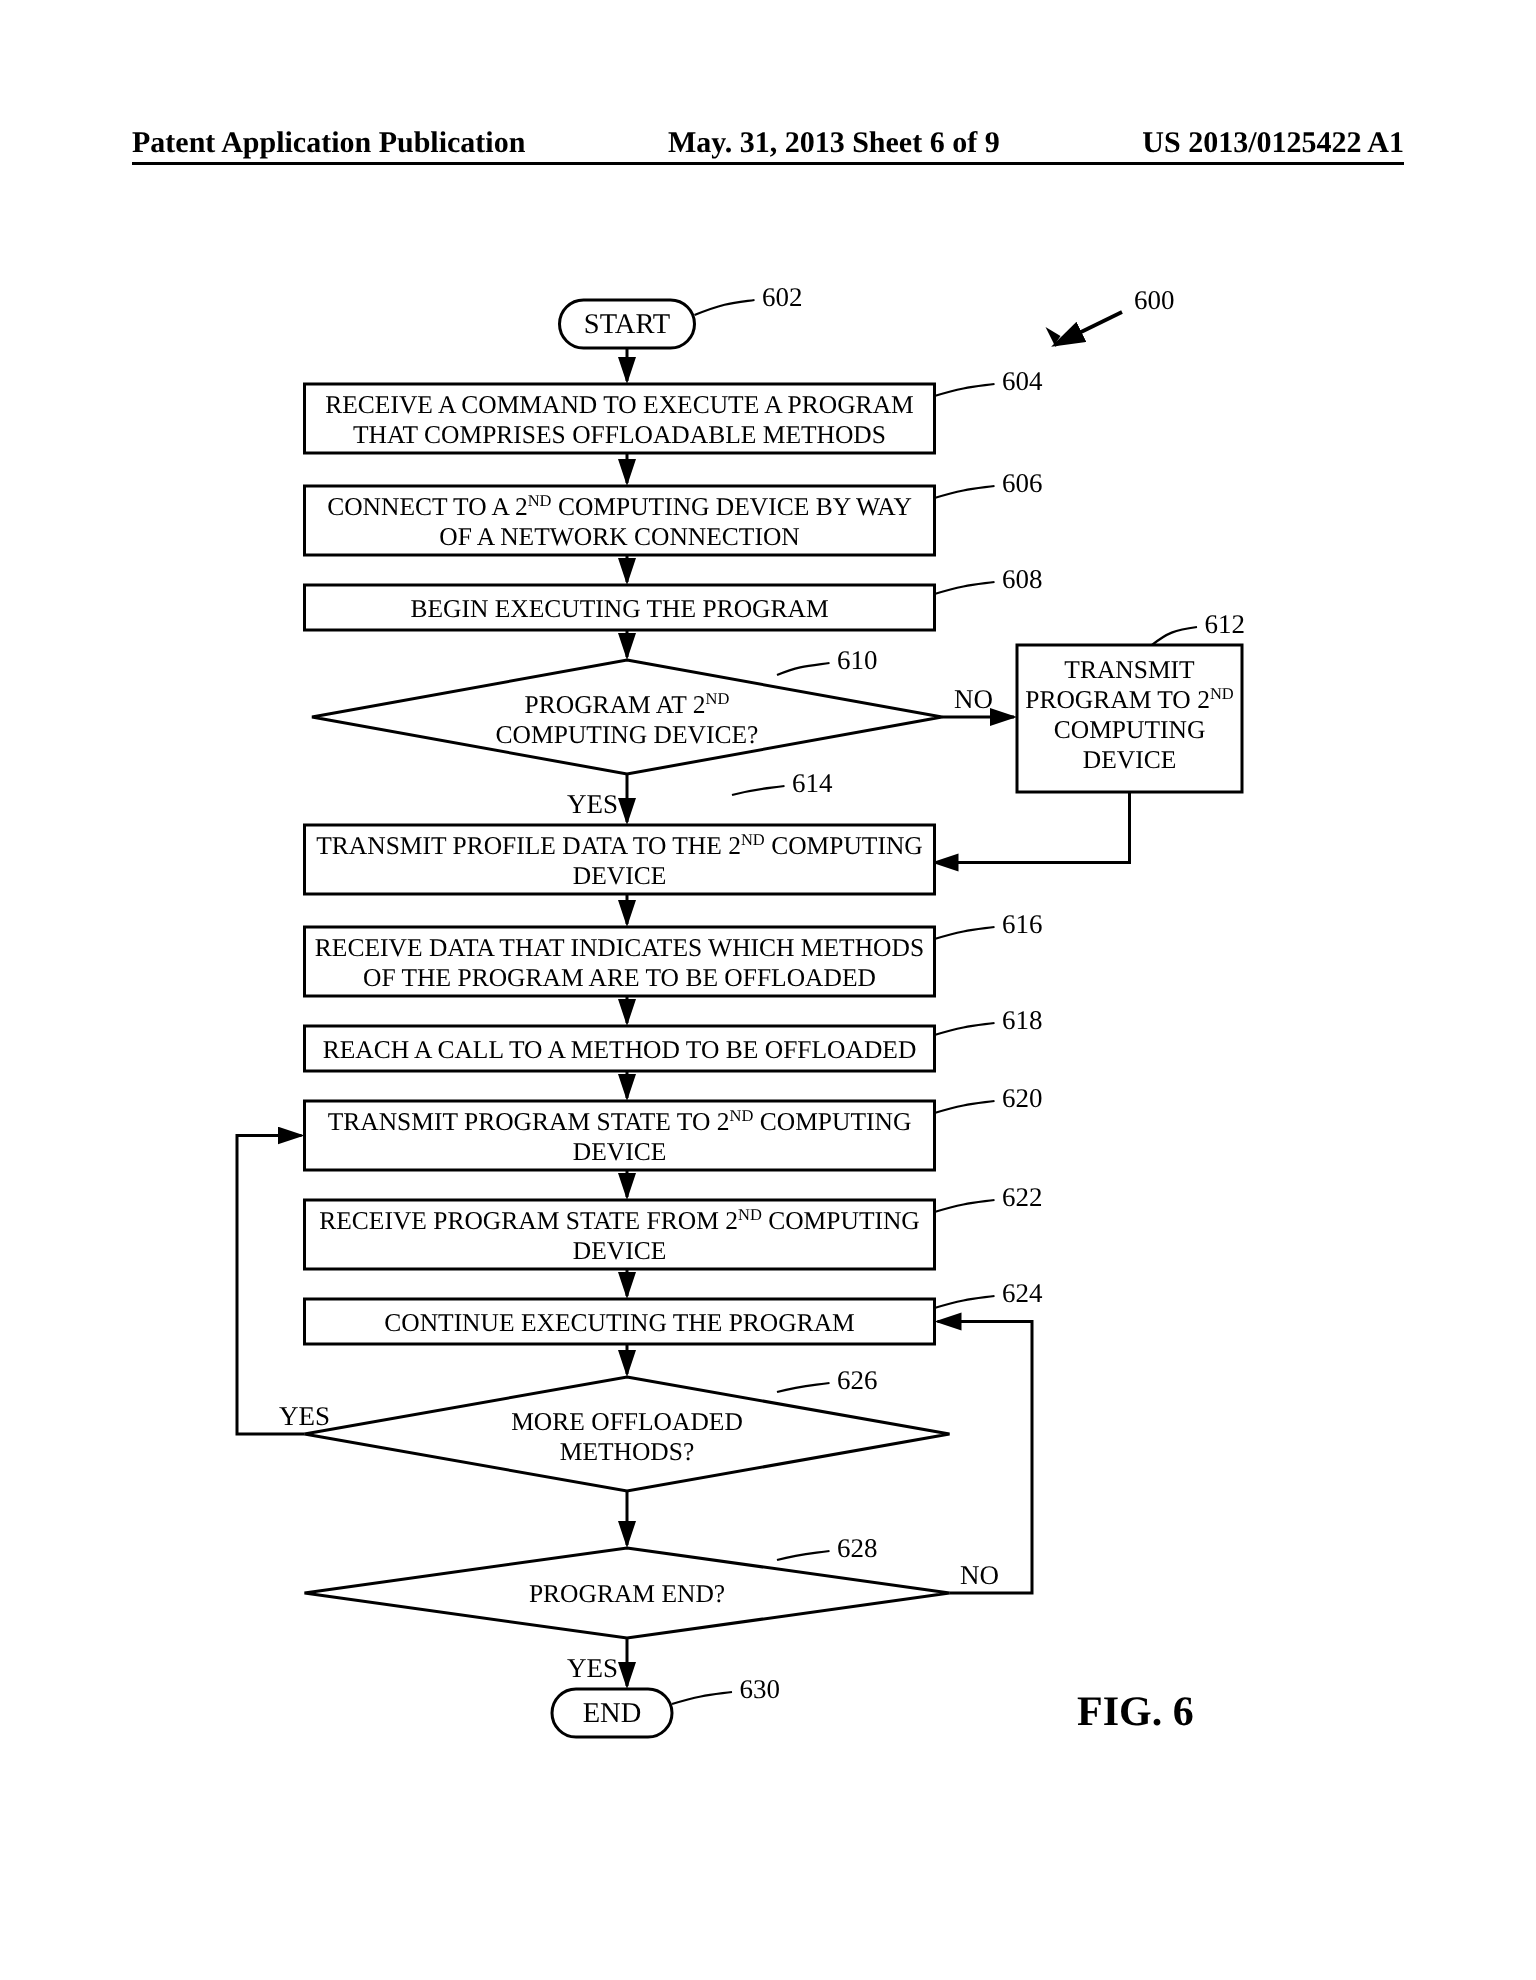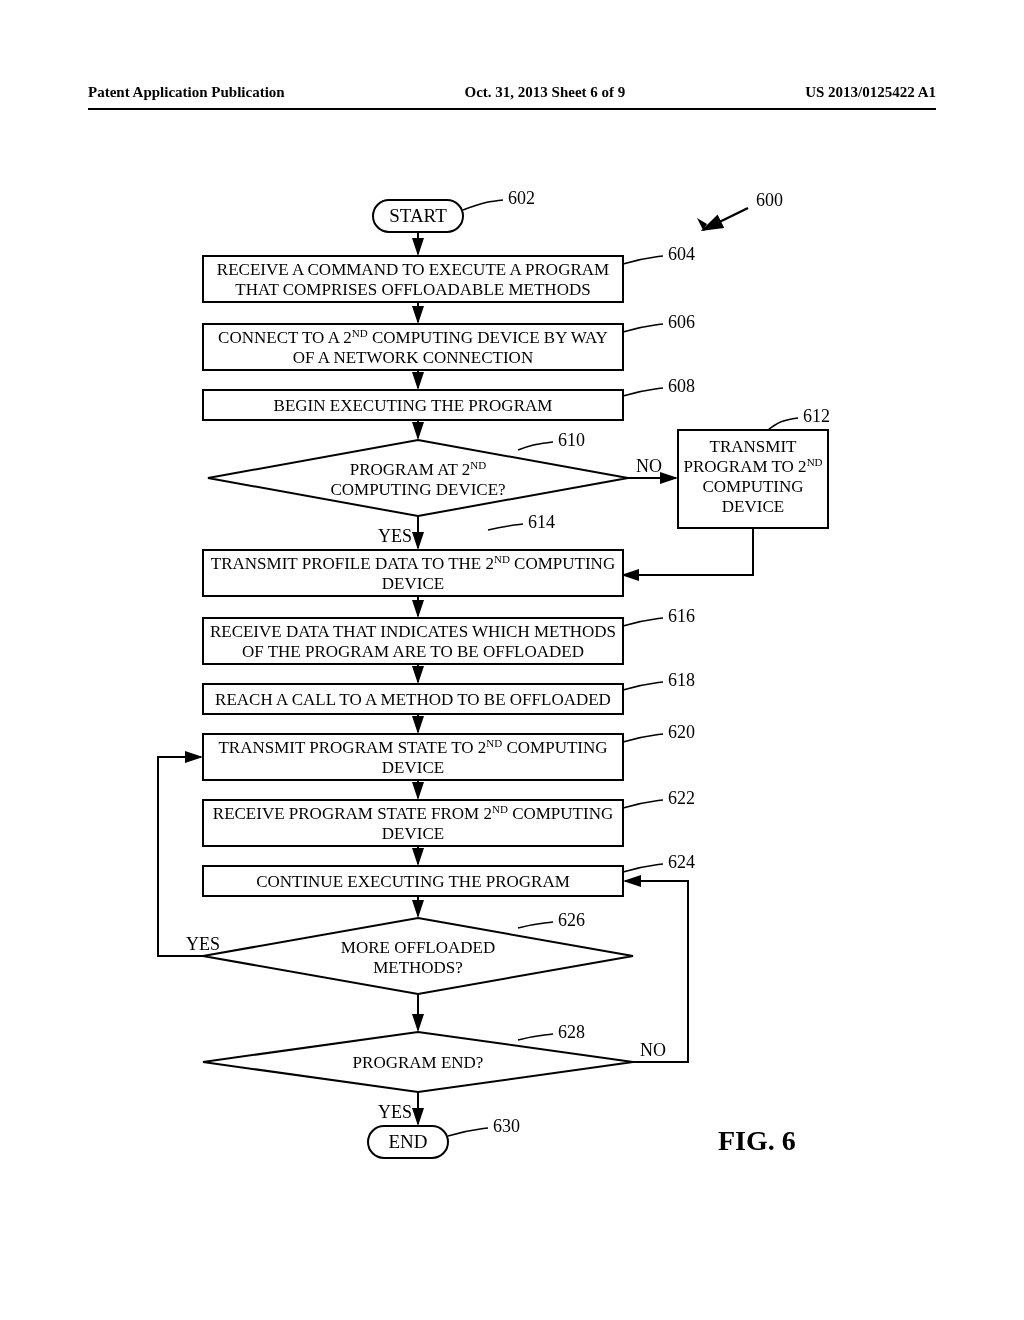"Patent Application Publication" .header { font-size: 15px -> 20px }
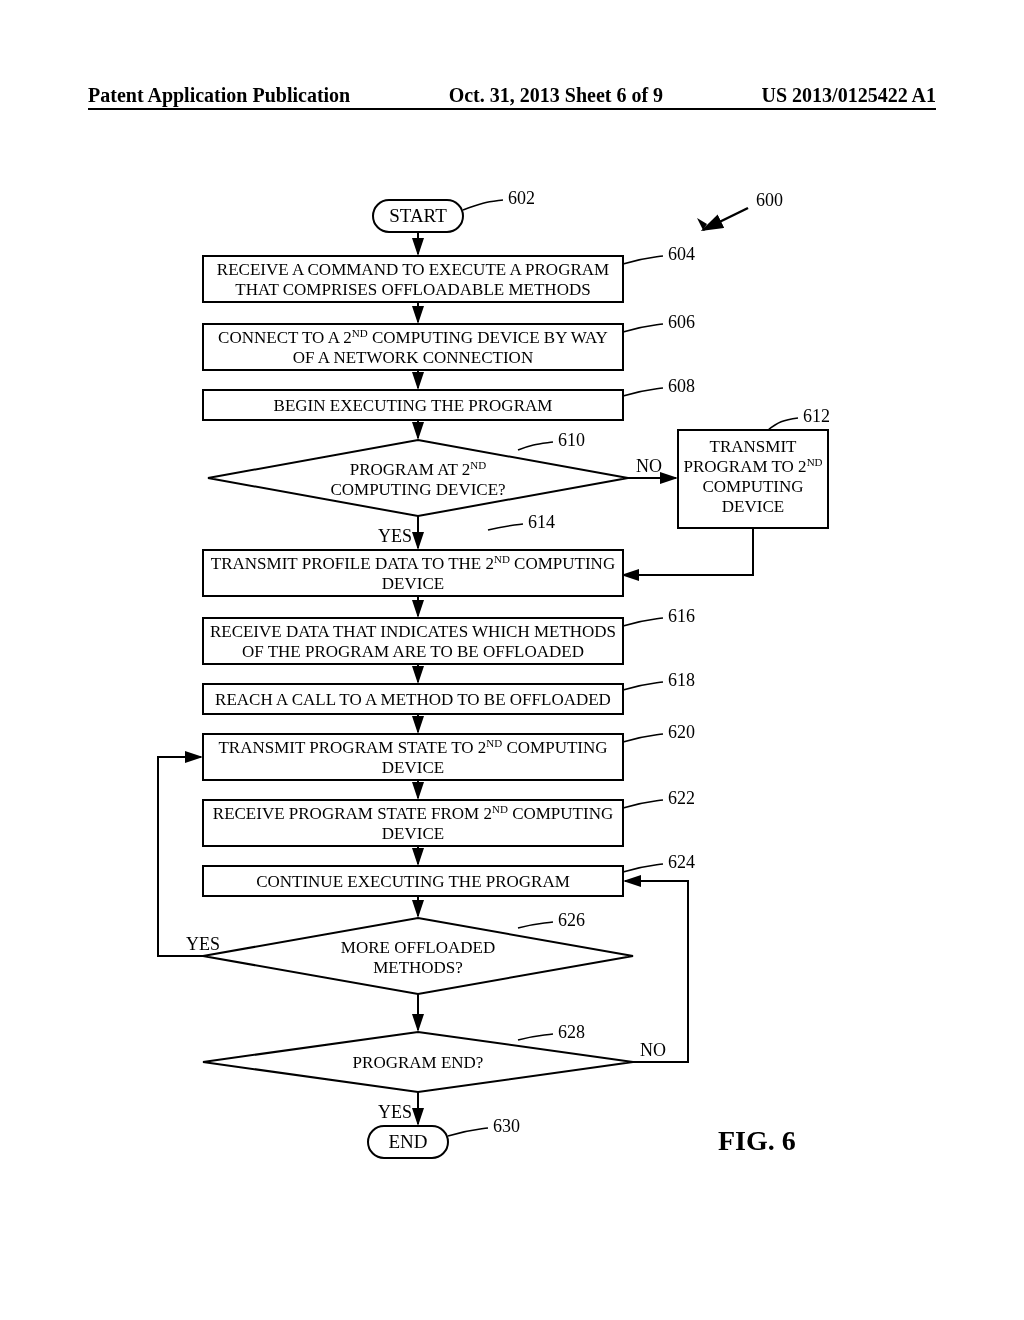"Oct. 31, 2013 Sheet 6" span.mid { text: Oct -> May }
